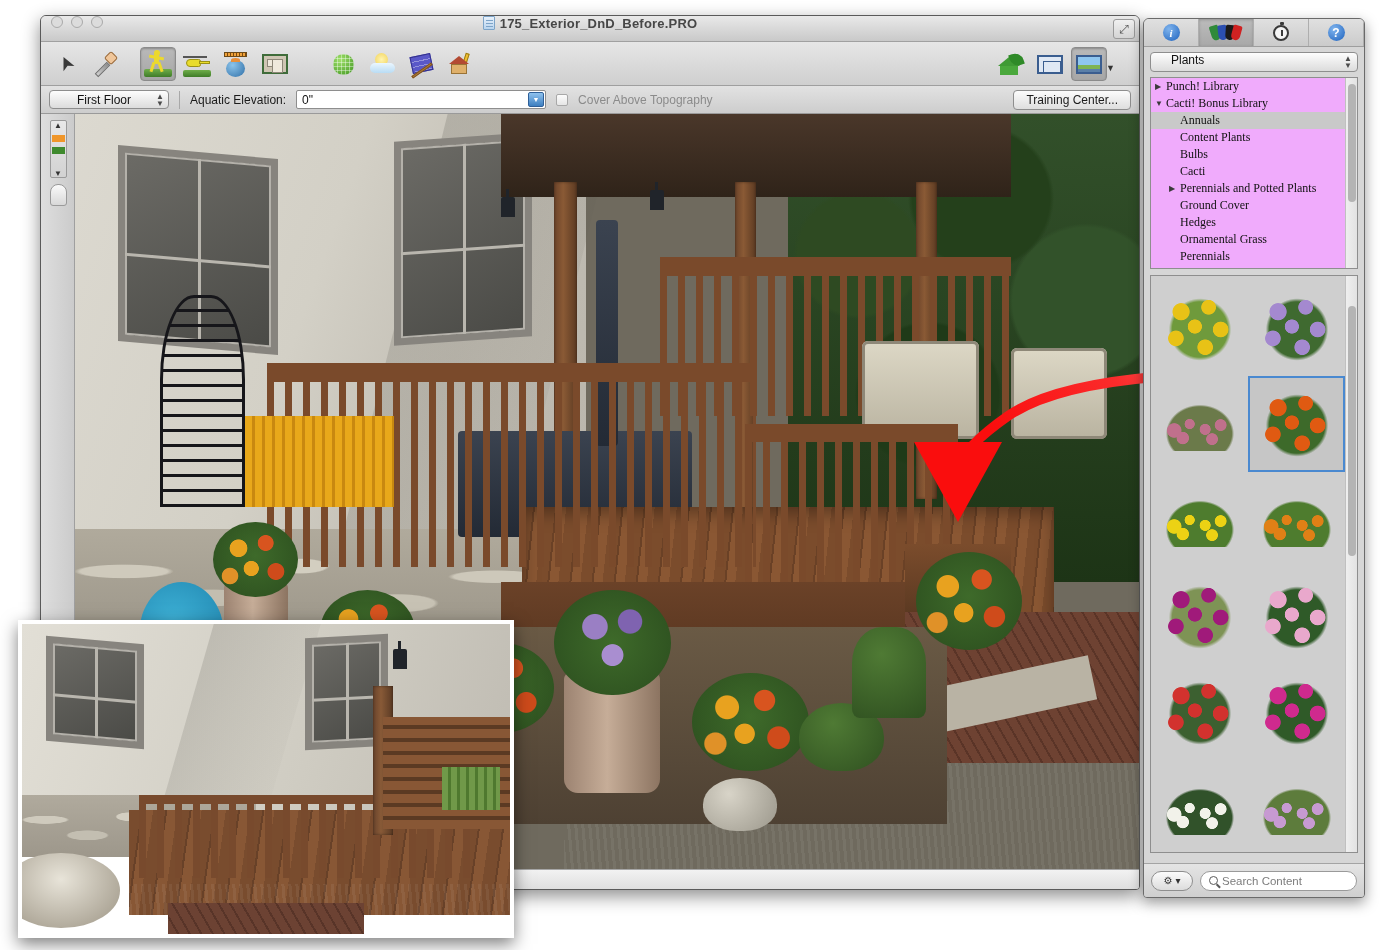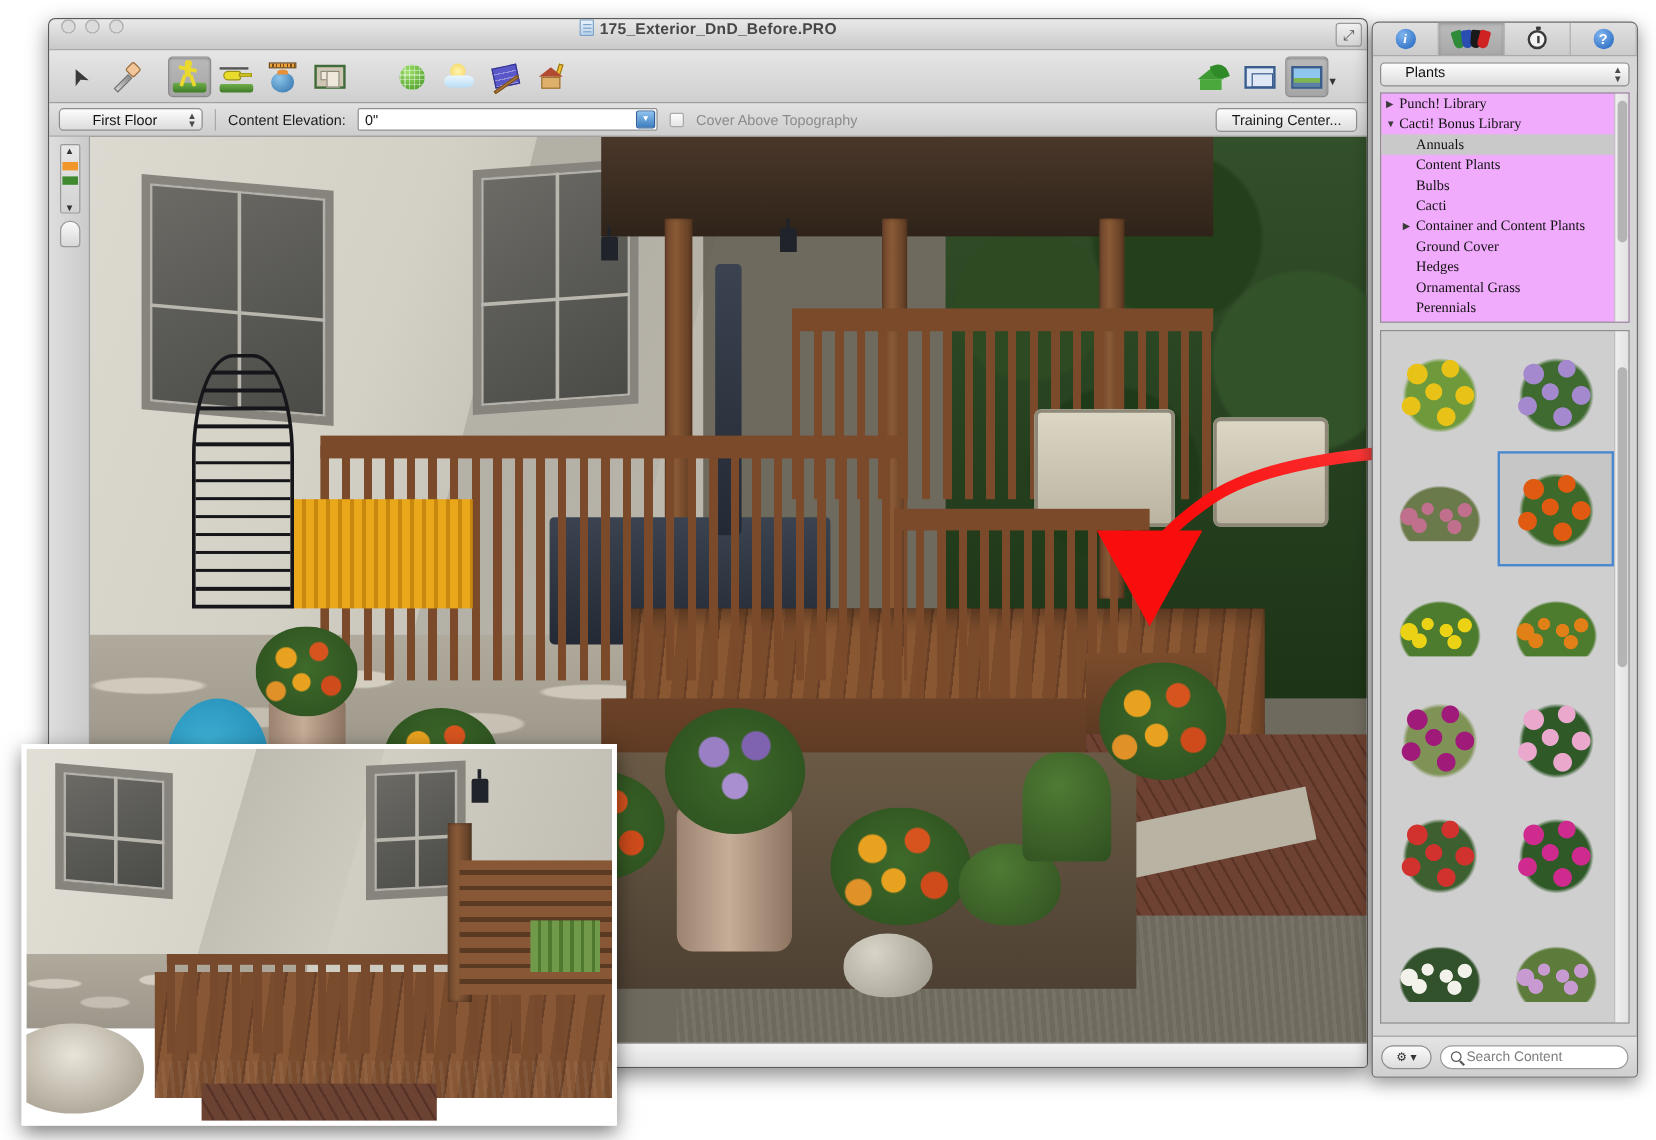"Content Elevation:" span.lbl { text: Content -> Aquatic }
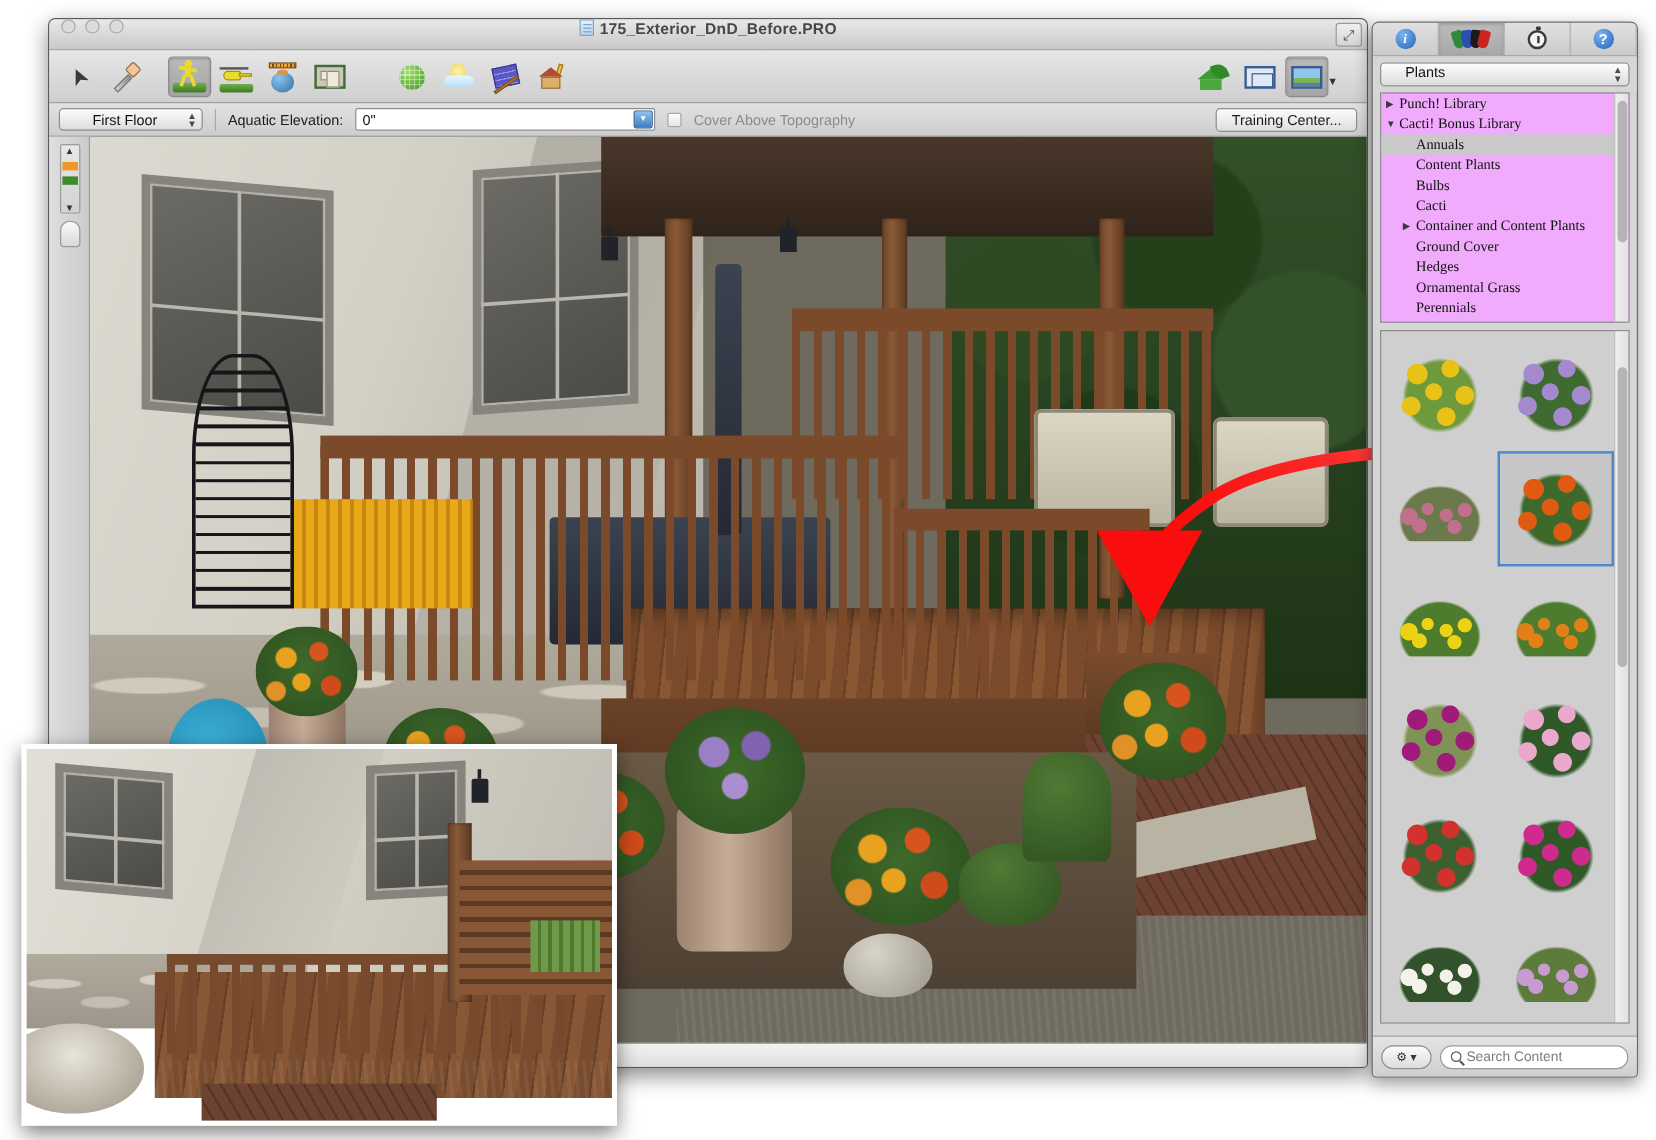"Container and Content Plants" span { text: Container and Content -> Perennials and Potted }
